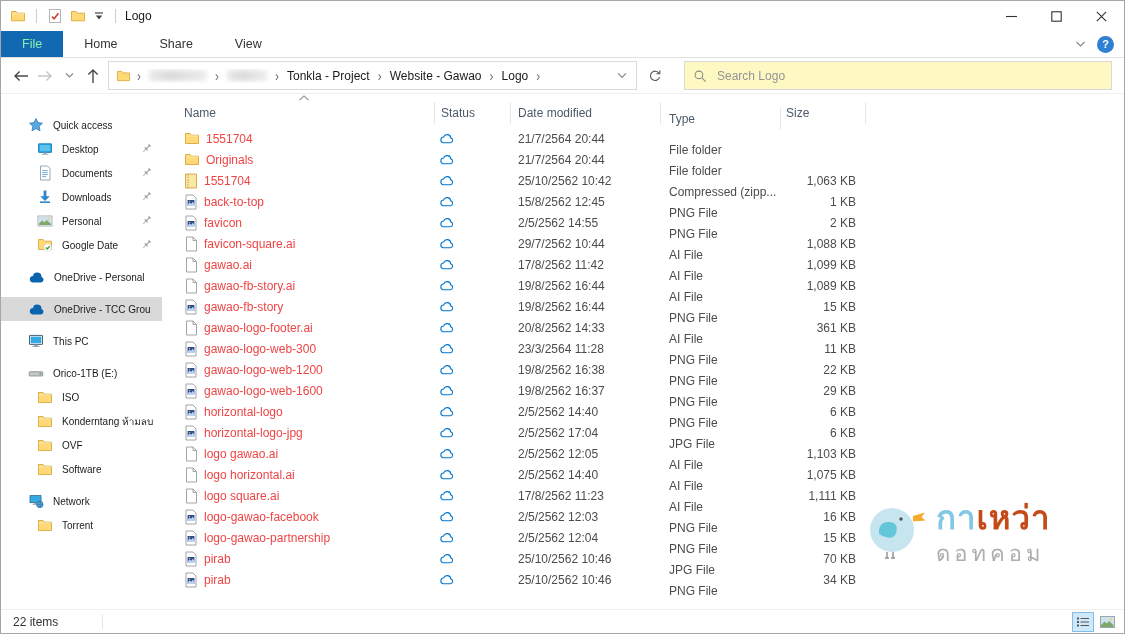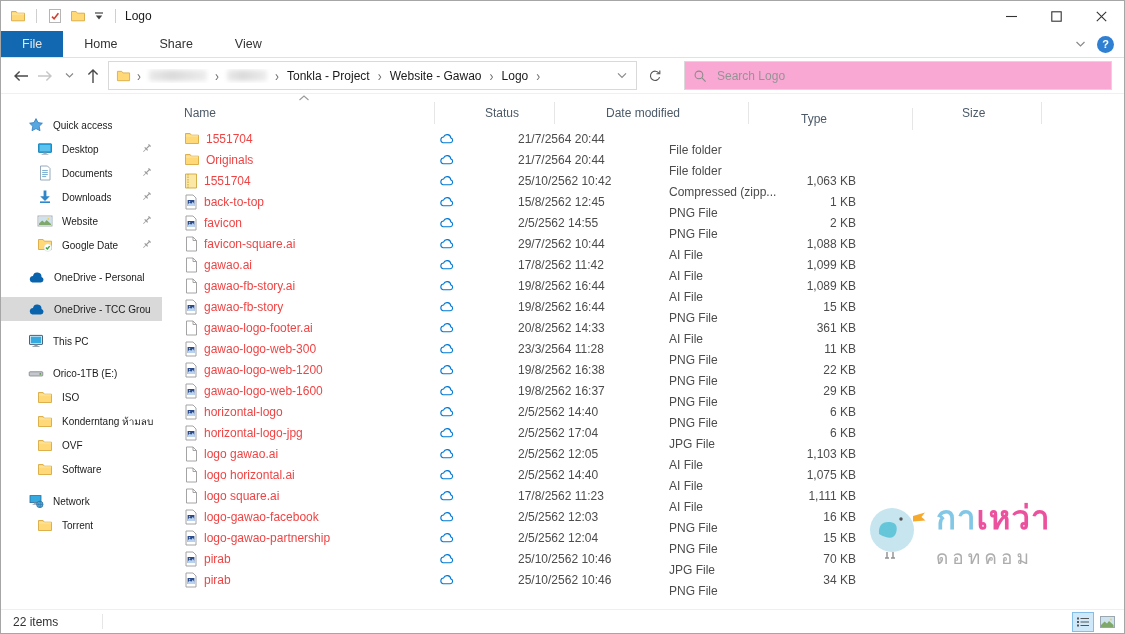"File" .tab.active { color: #e5e5e5 -> #86efac }
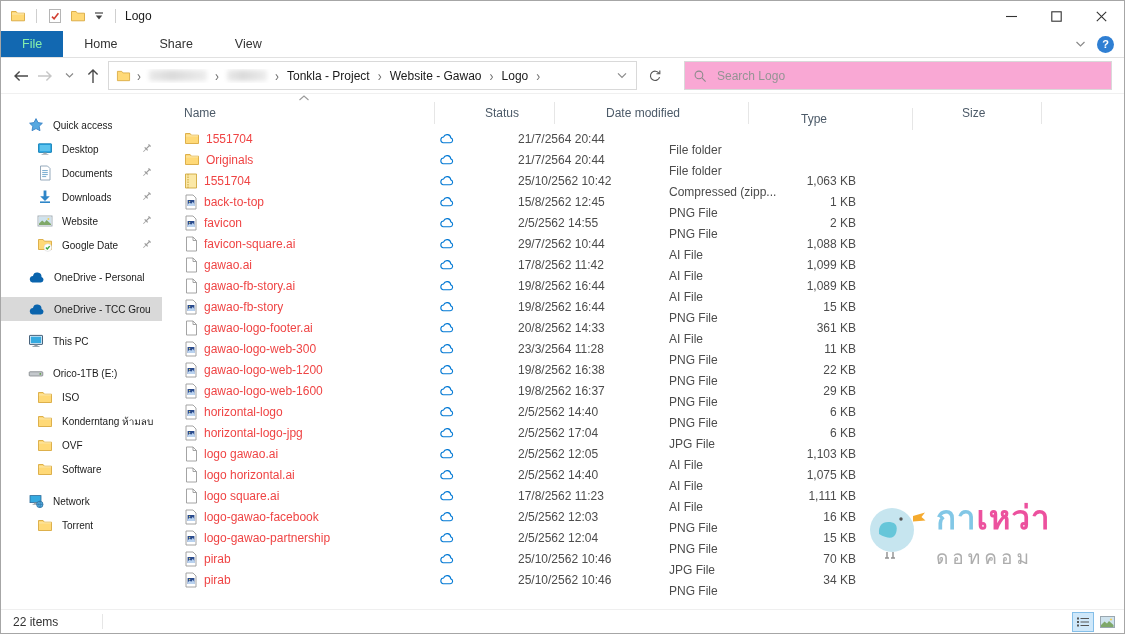"Search Logo" .search-box { background: #f9a8d4 -> #fef9c3 }
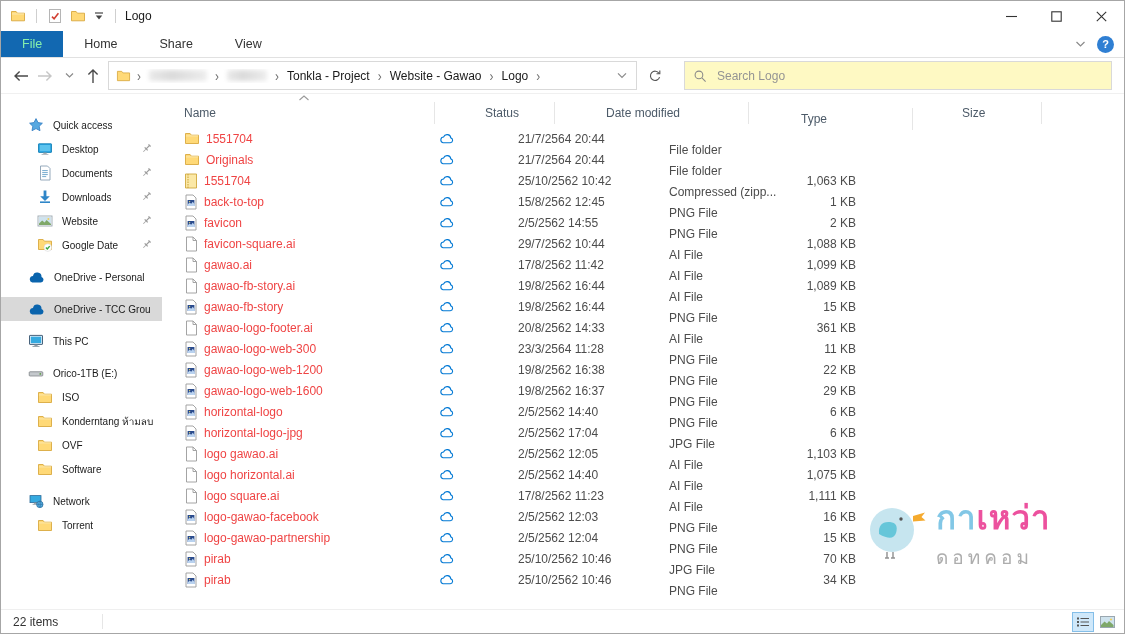"Name" .list-header { gap: 44px -> none }
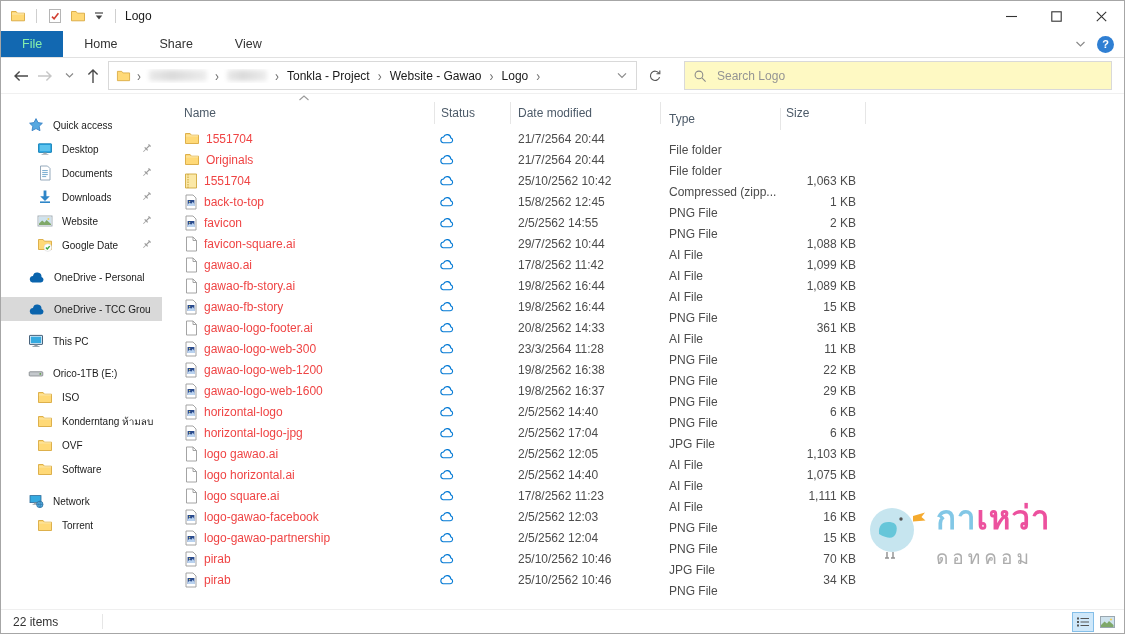"Website" span.side-label { text: Website -> Personal }
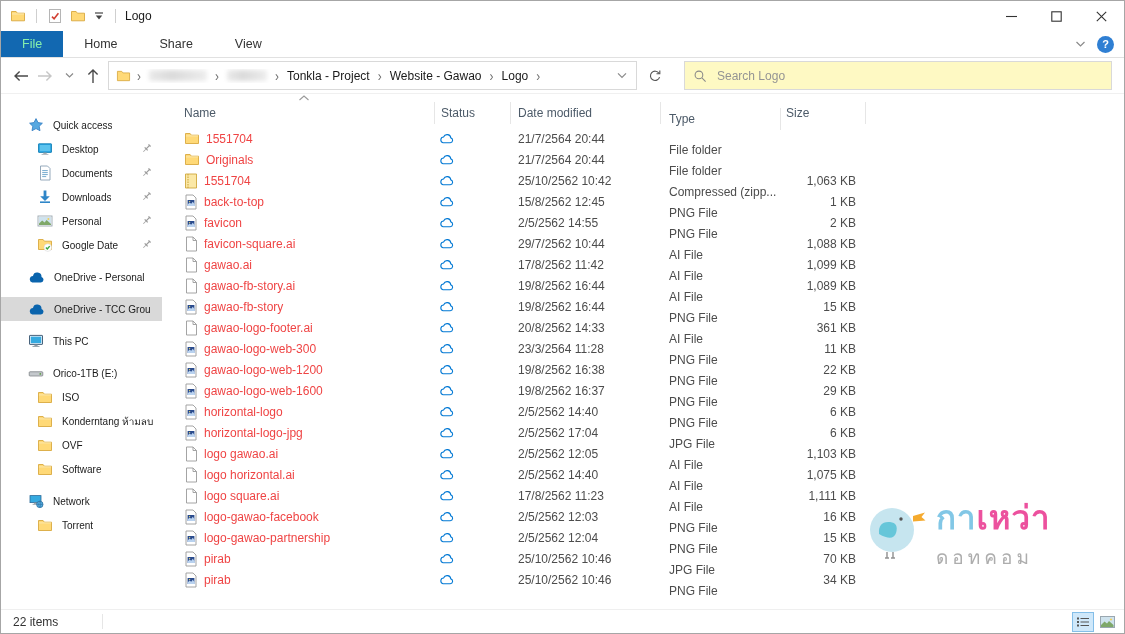"เหว่า" .wm-b { color: #ec4899 -> #c2410c }
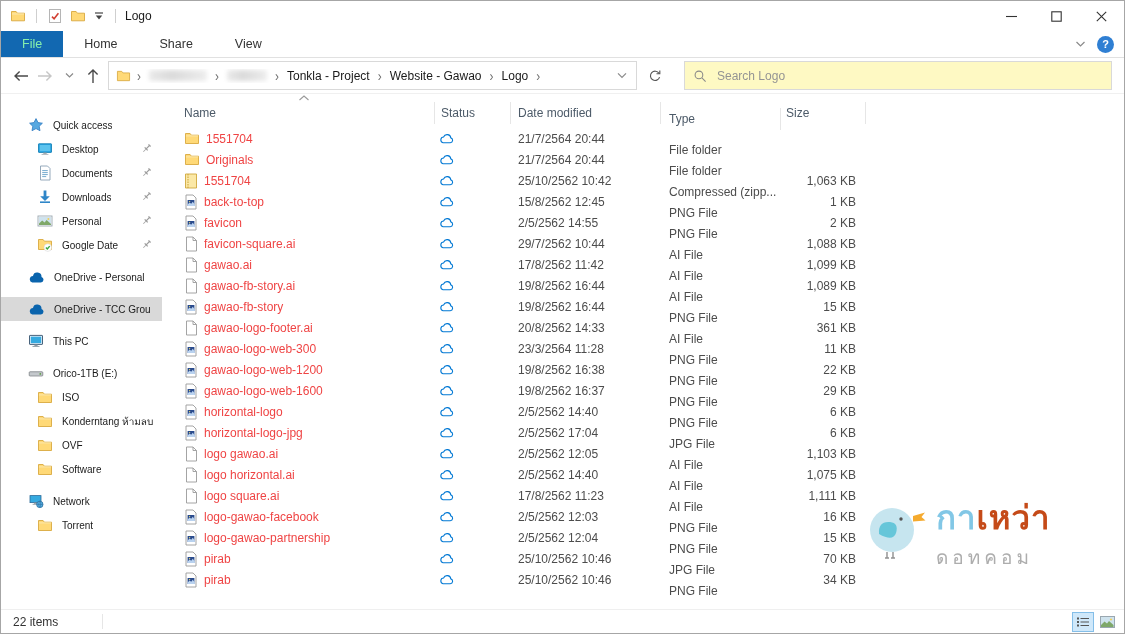"ดอทคอม" .wm-line2 { font-size: 19px -> 22px; margin-top: 6px -> 0 }
